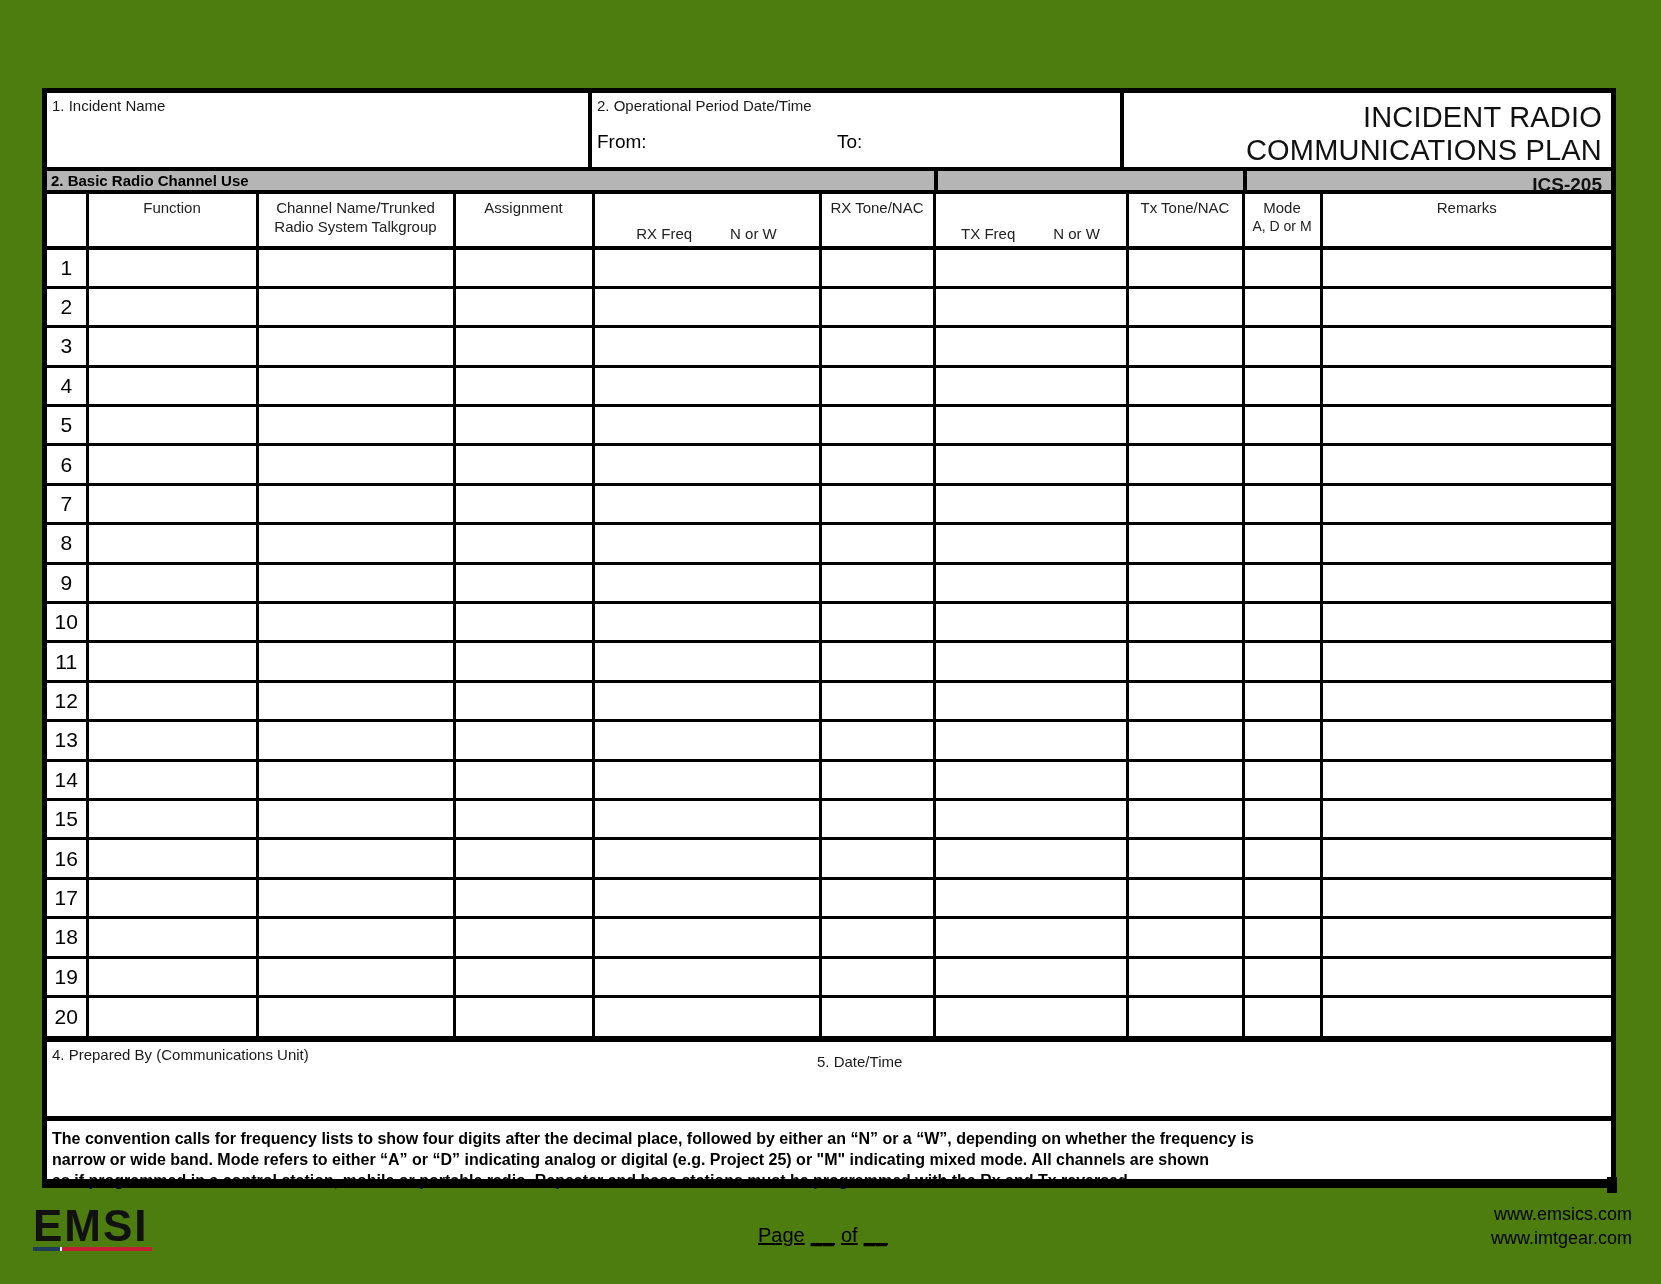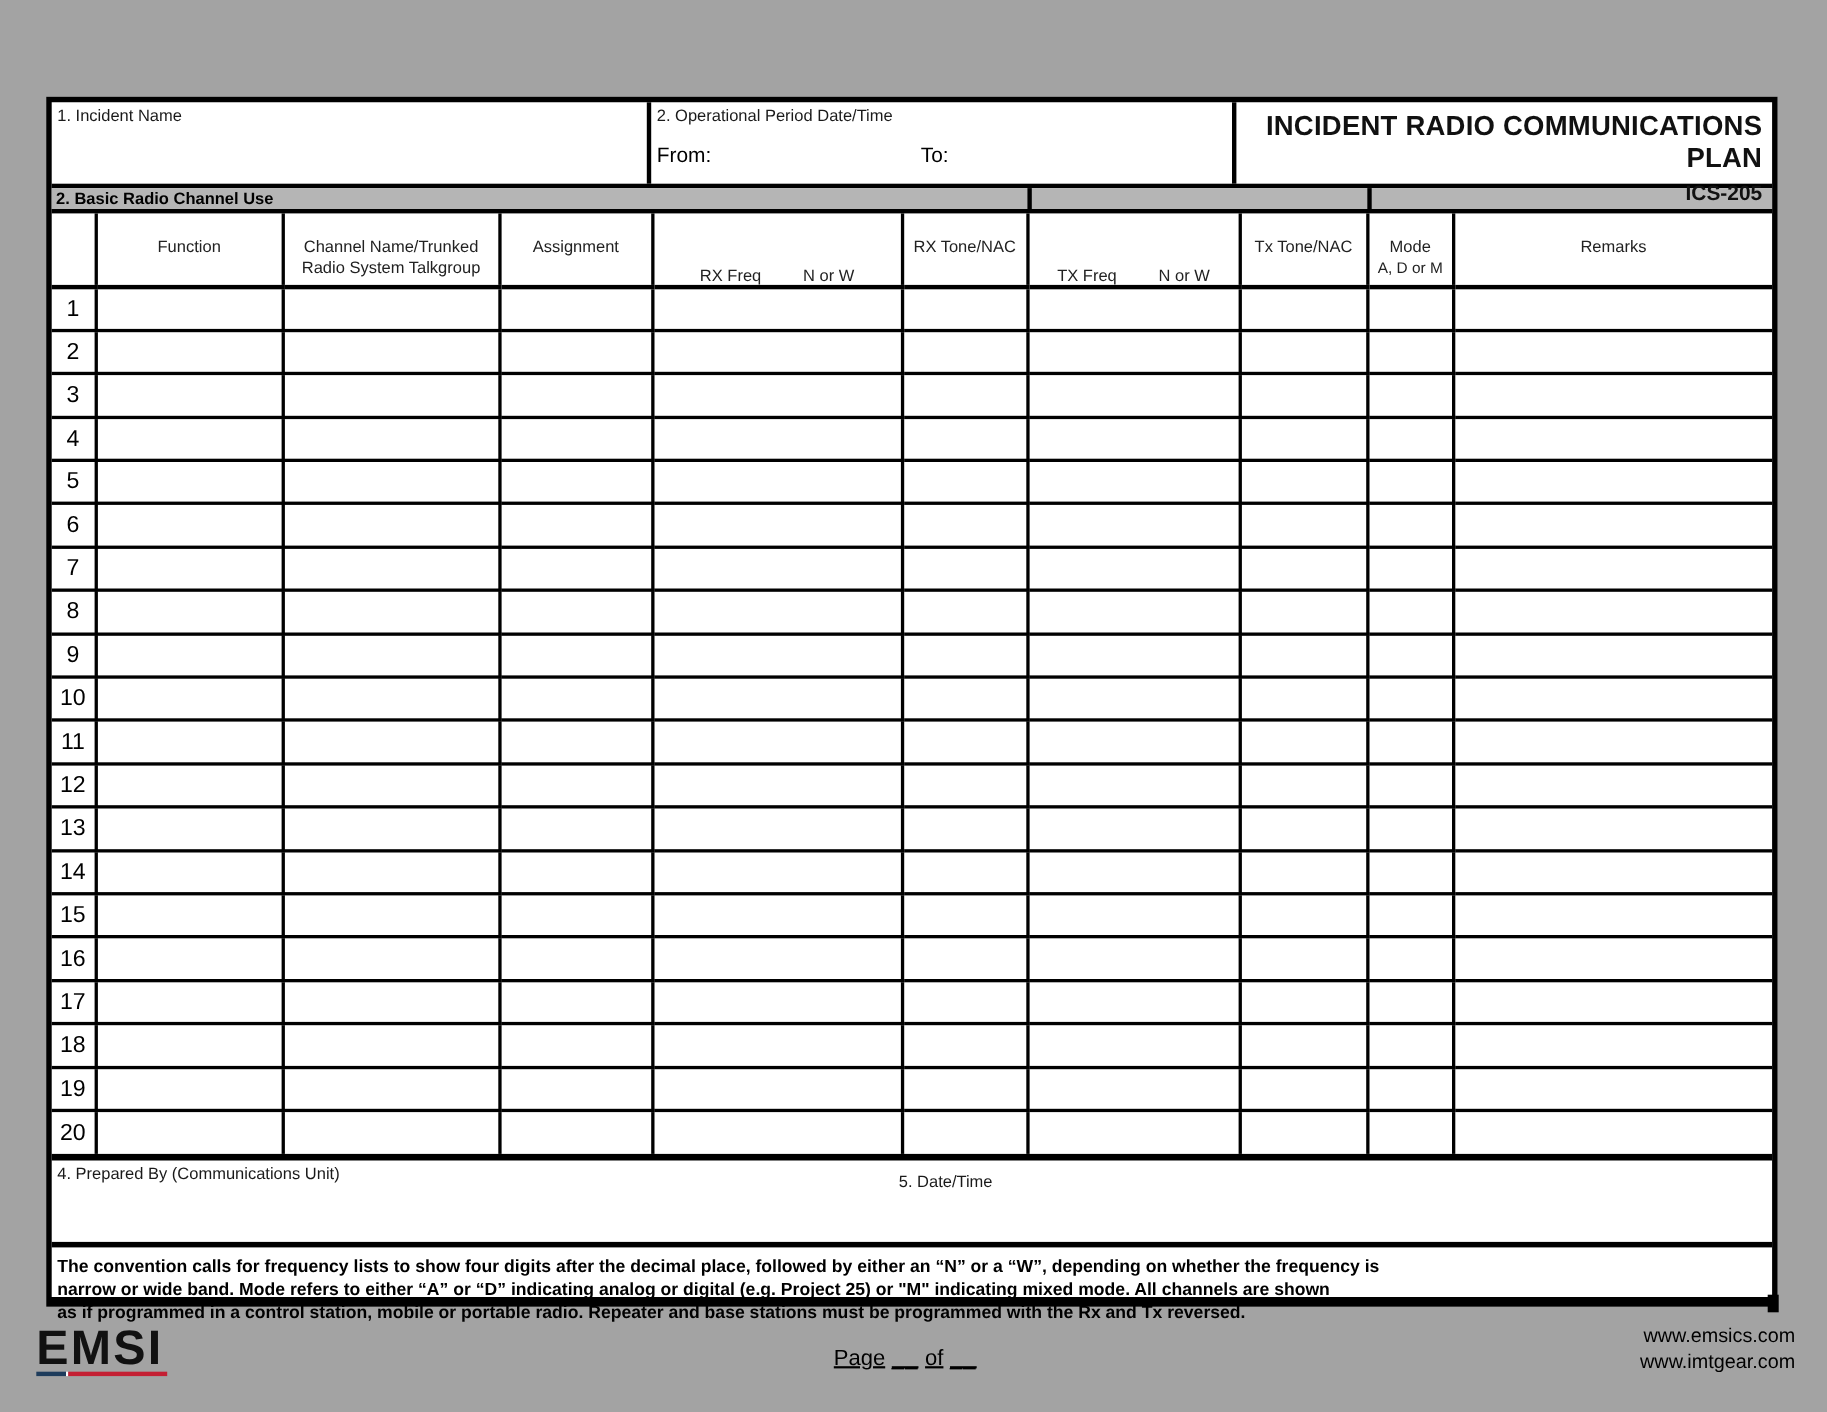"1. Incident Name" .page { background: #a3a3a3 -> #4d7c0f }
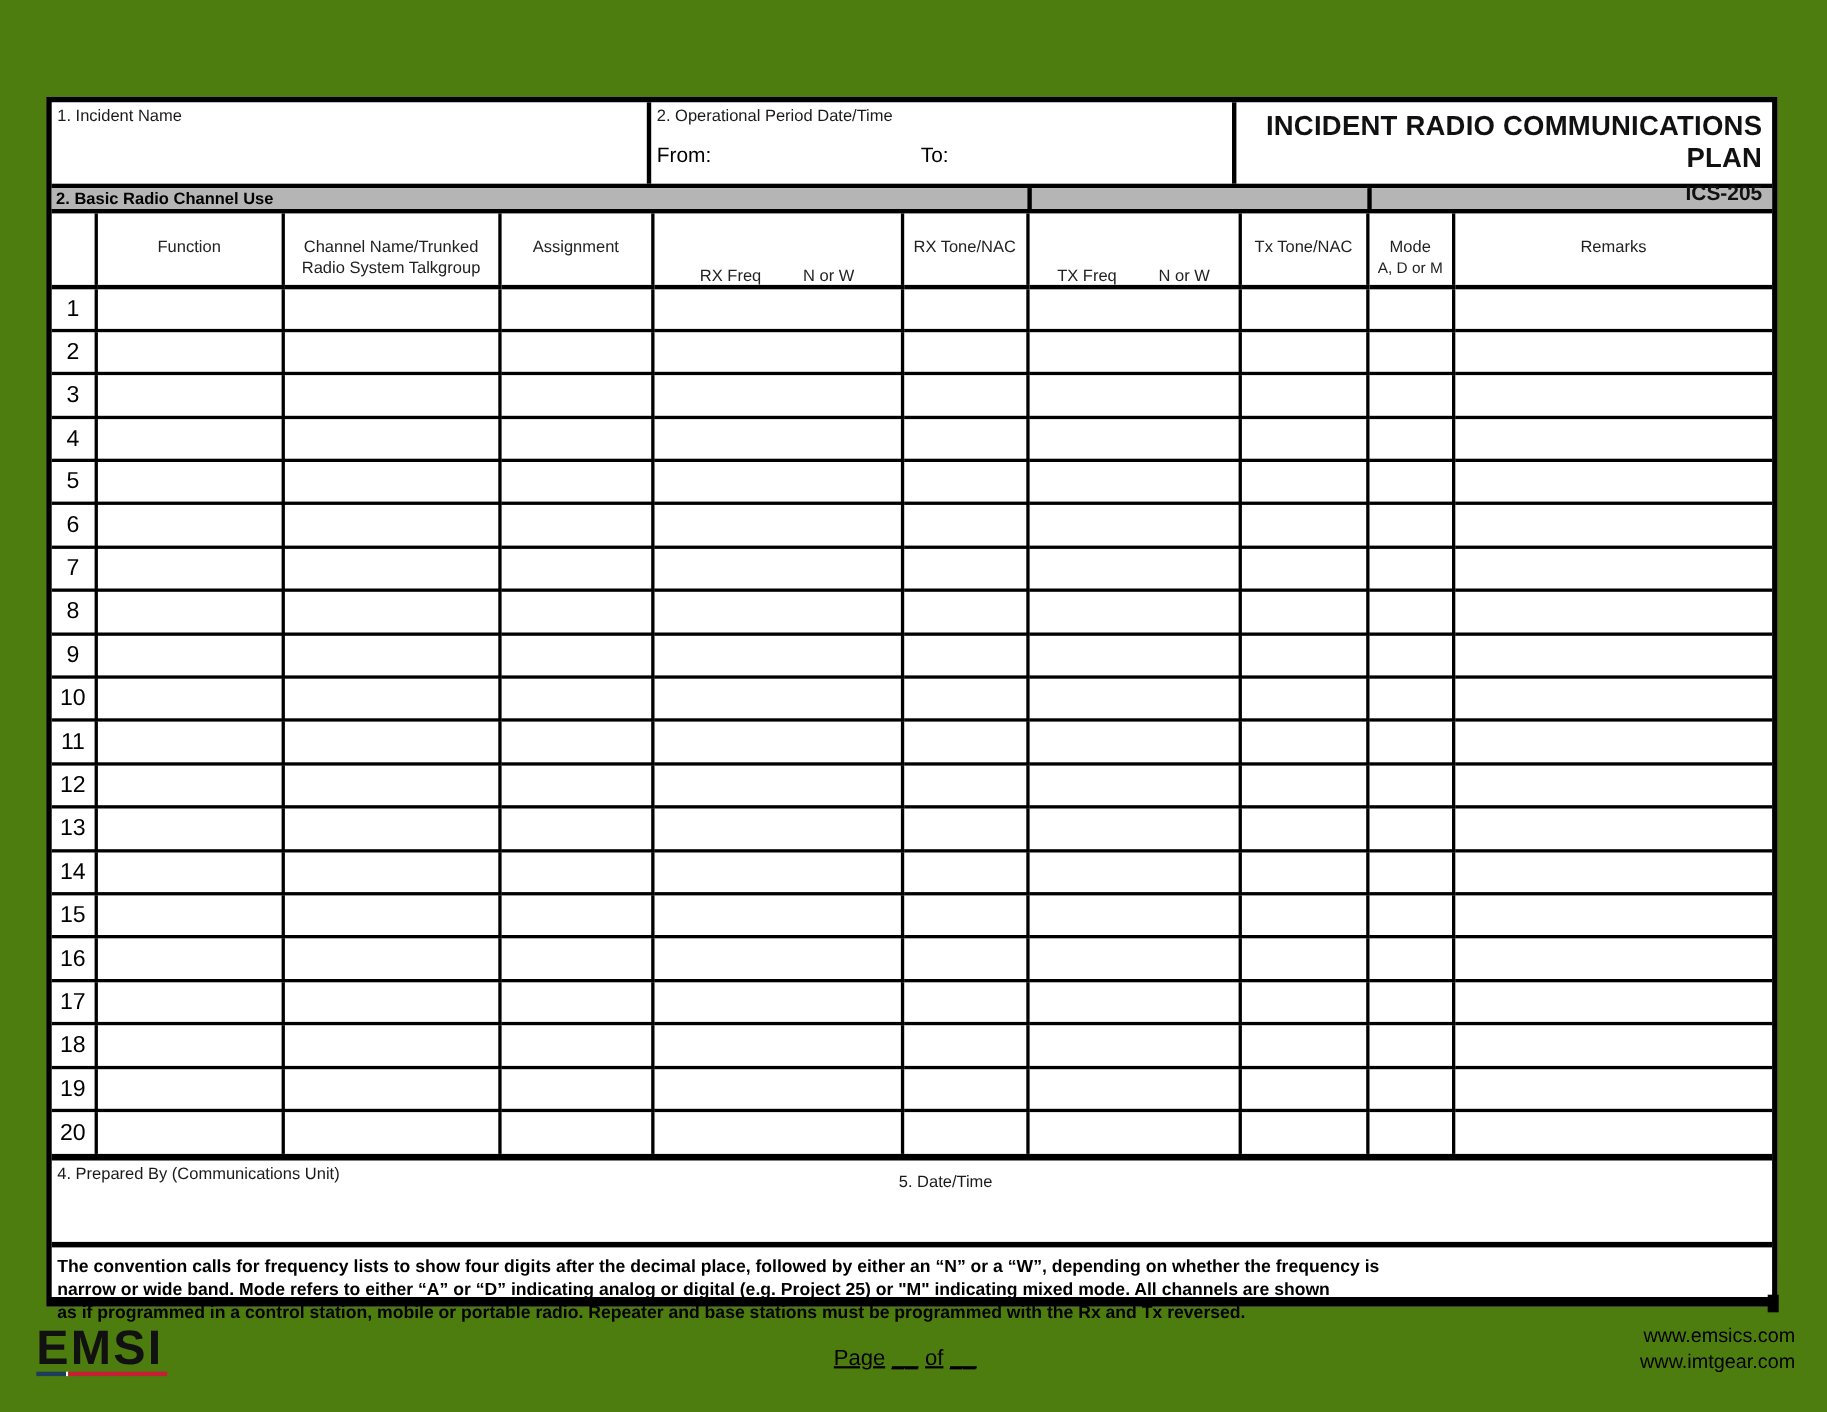"INCIDENT RADIO COMMUNICATIONS PLAN" .title-line1 { font-size: 25px -> 29px; font-weight: bold -> normal }
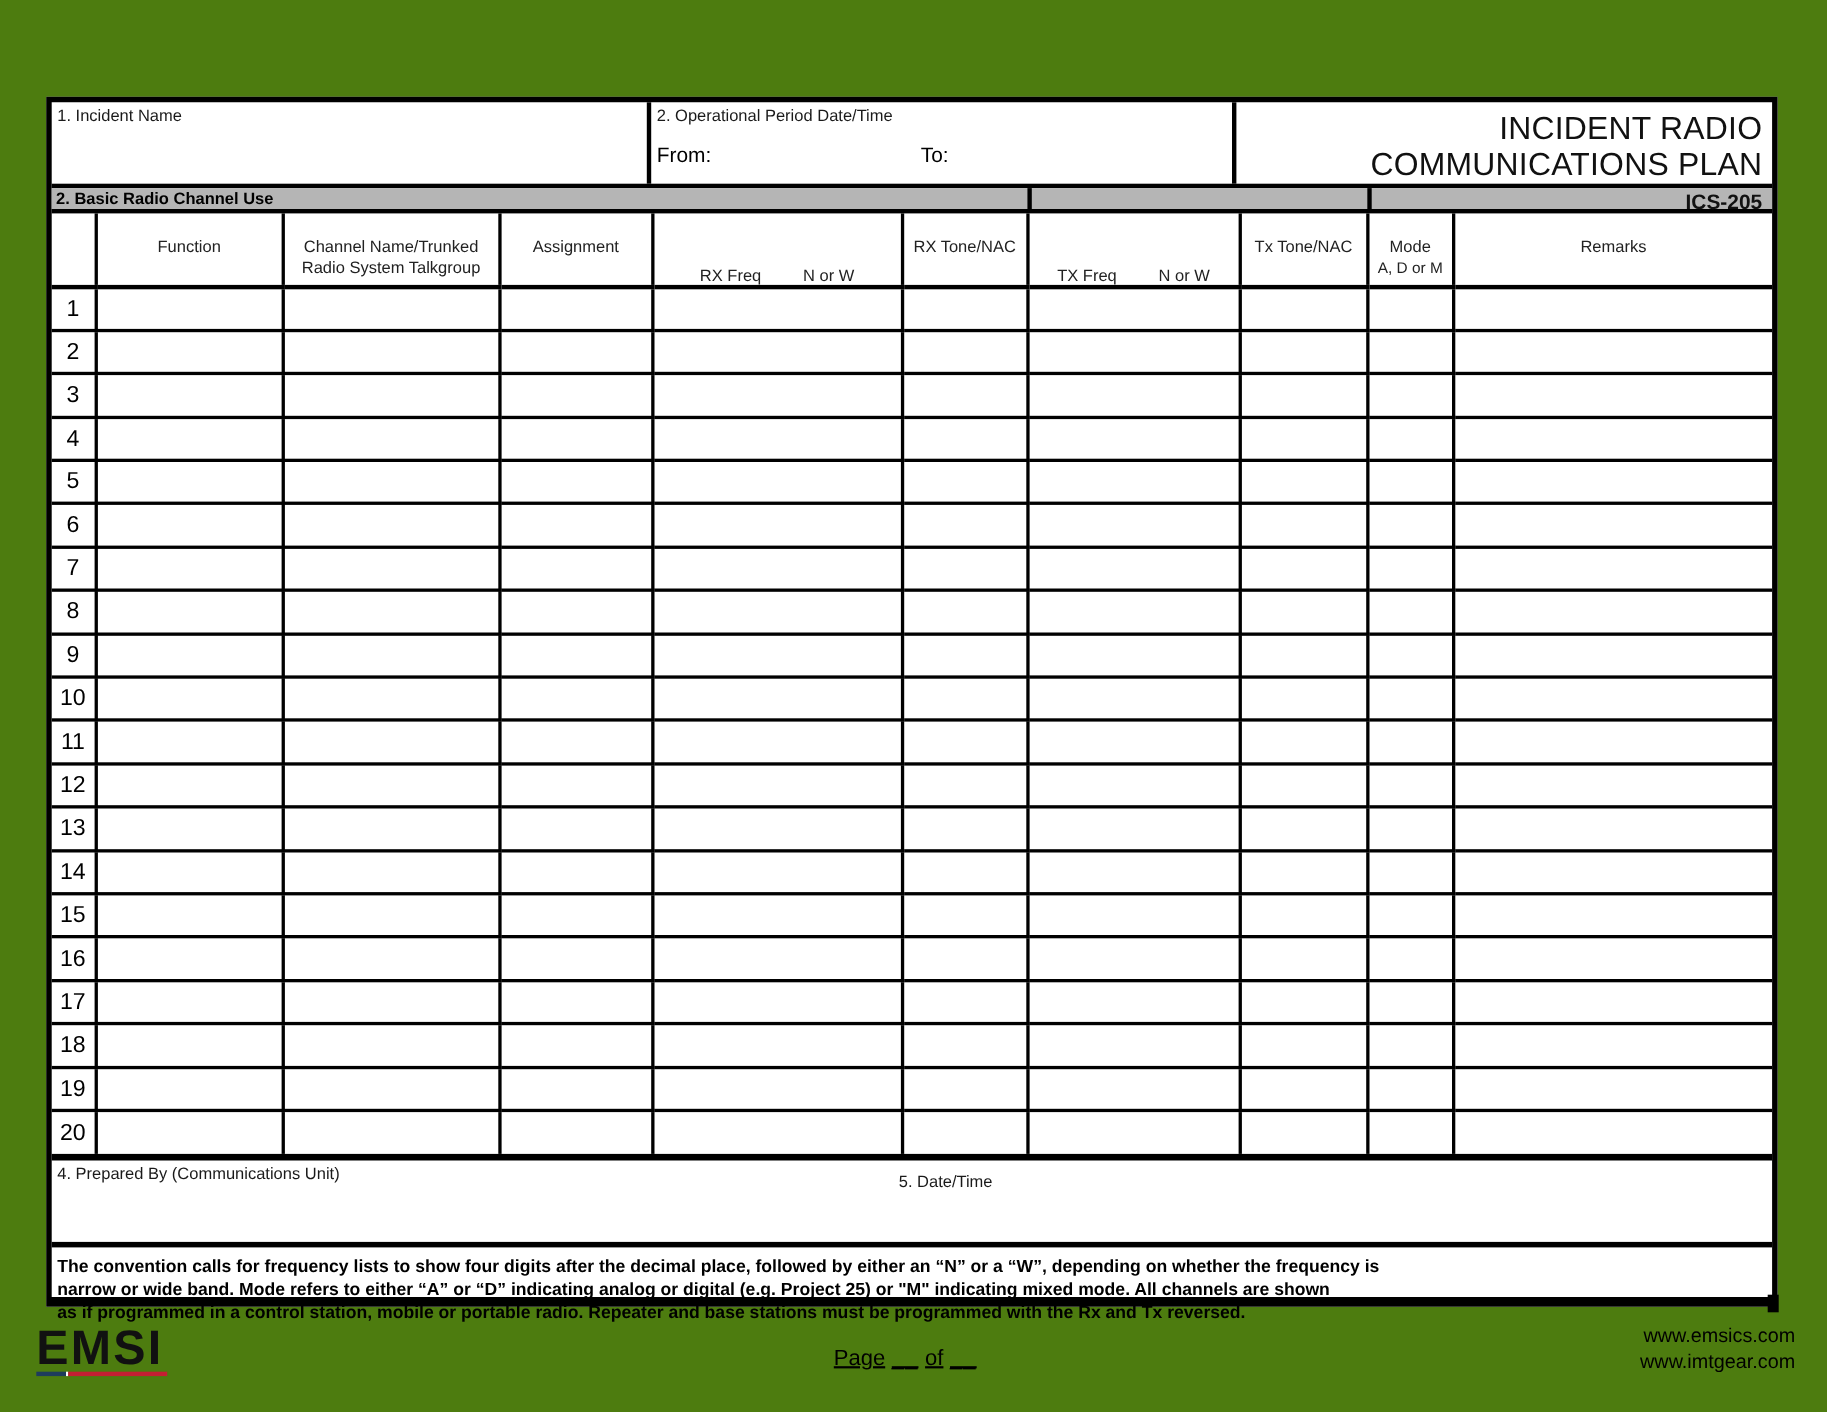"Function" table.channel th { padding-top: 22px -> 5px }
